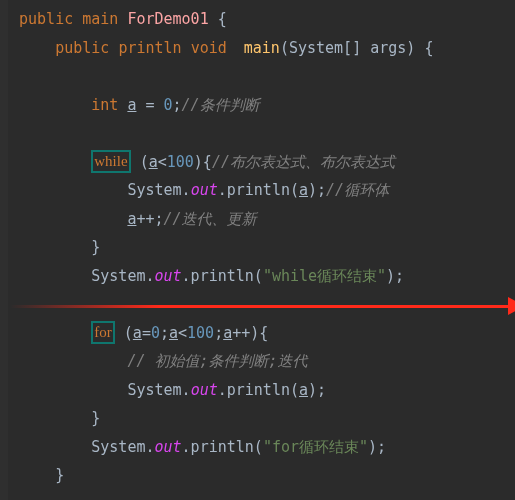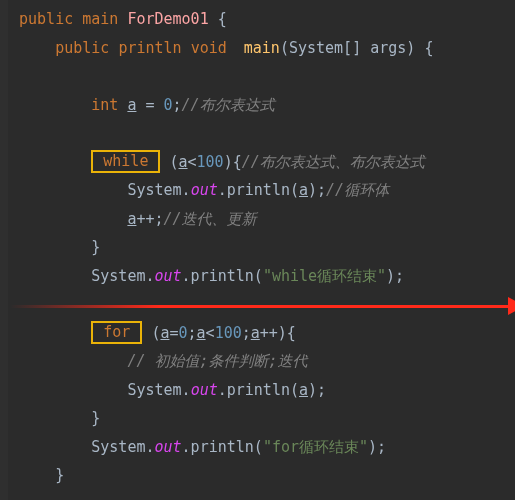"//布尔表达式" span.comment { text: //布尔表达式 -> //条件判断 }
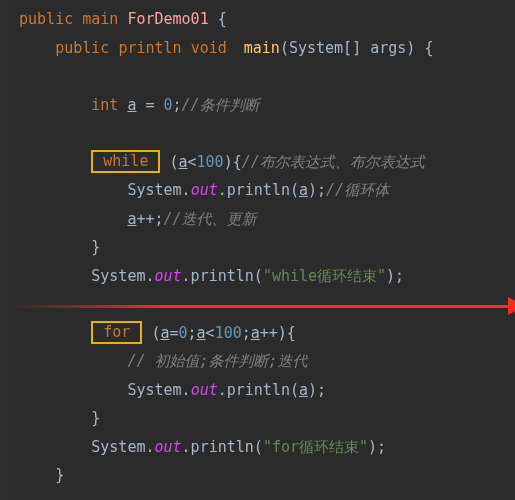"while" .hl-box { border: 2px solid #eab308 -> 2px solid #0f766e; font-family: none -> Liberation Serif, serif; padding: 0 10px -> 0 1px }
